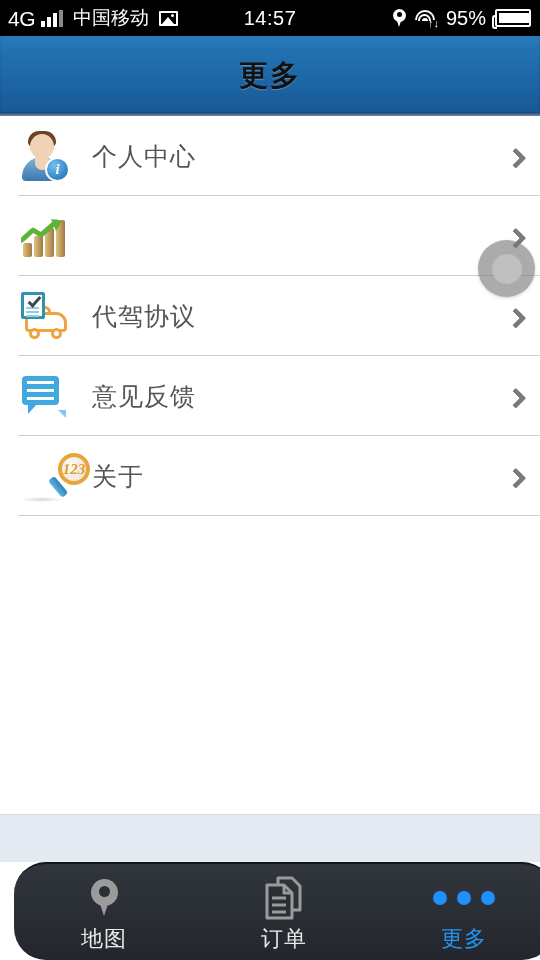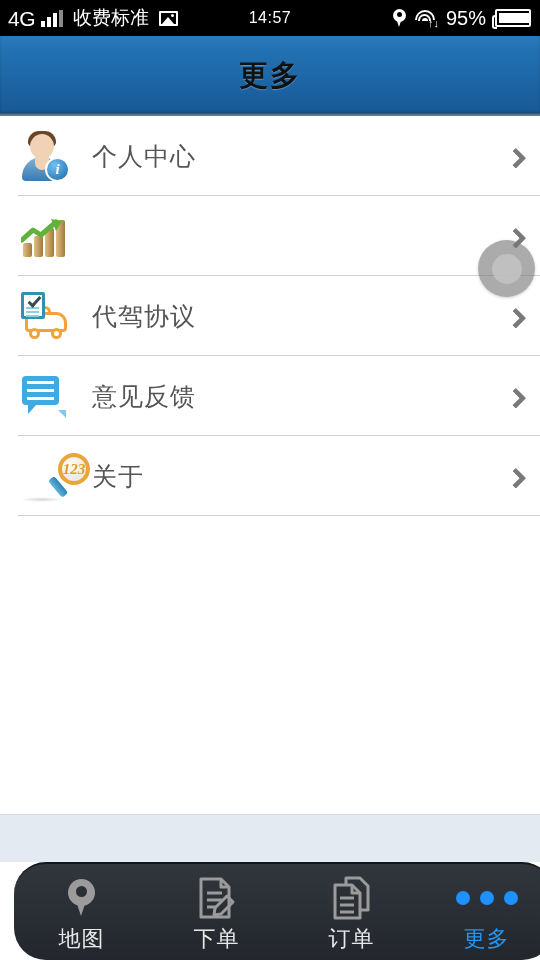"收费标准" span.sb-carrier { text: 收费标准 -> 中国移动 }
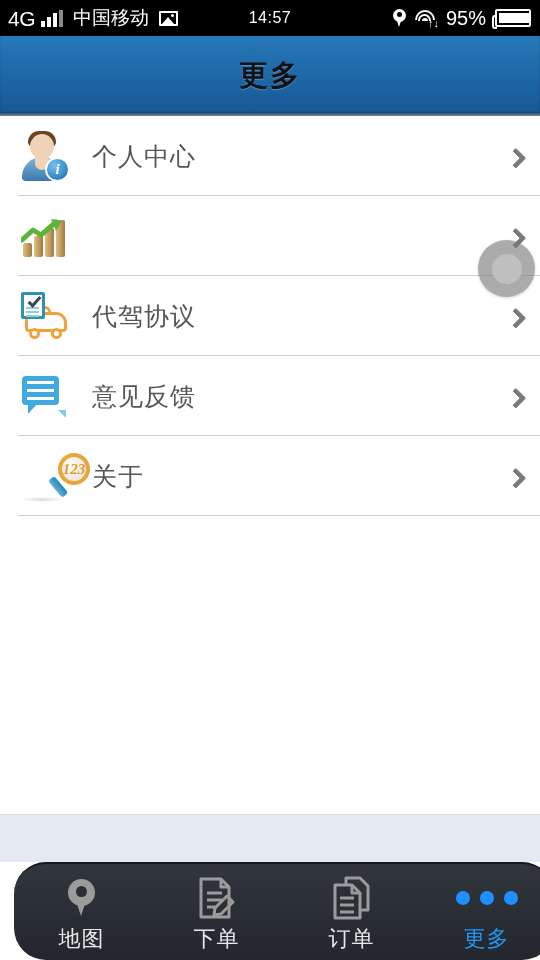"14:57" .sb-center { font-size: 16px -> 20px }
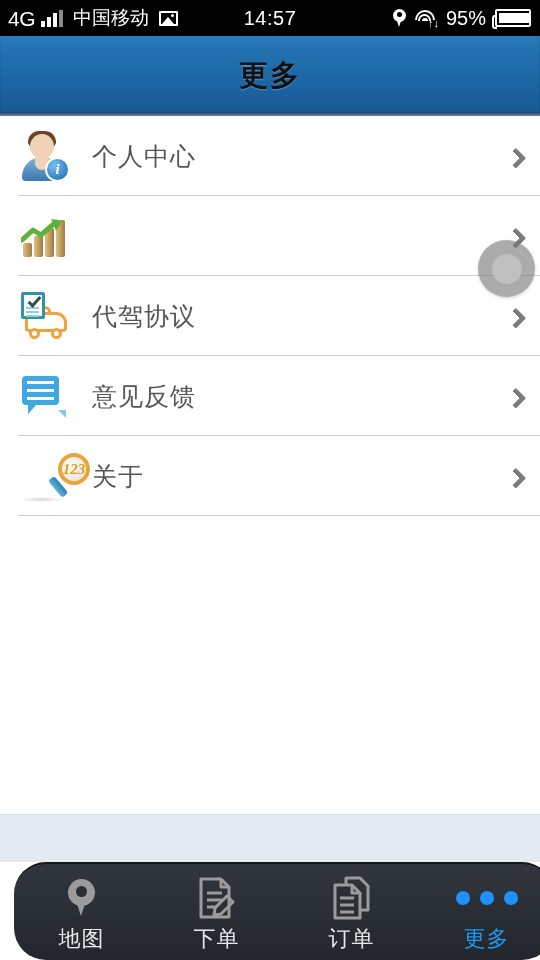"下单" div.tab { html: <div> <div> <svg> <path></path> <path></path> <line></line> <line></line> <line></line> <path></path> </svg> </div> <div>下单</div> </div> -> none }
